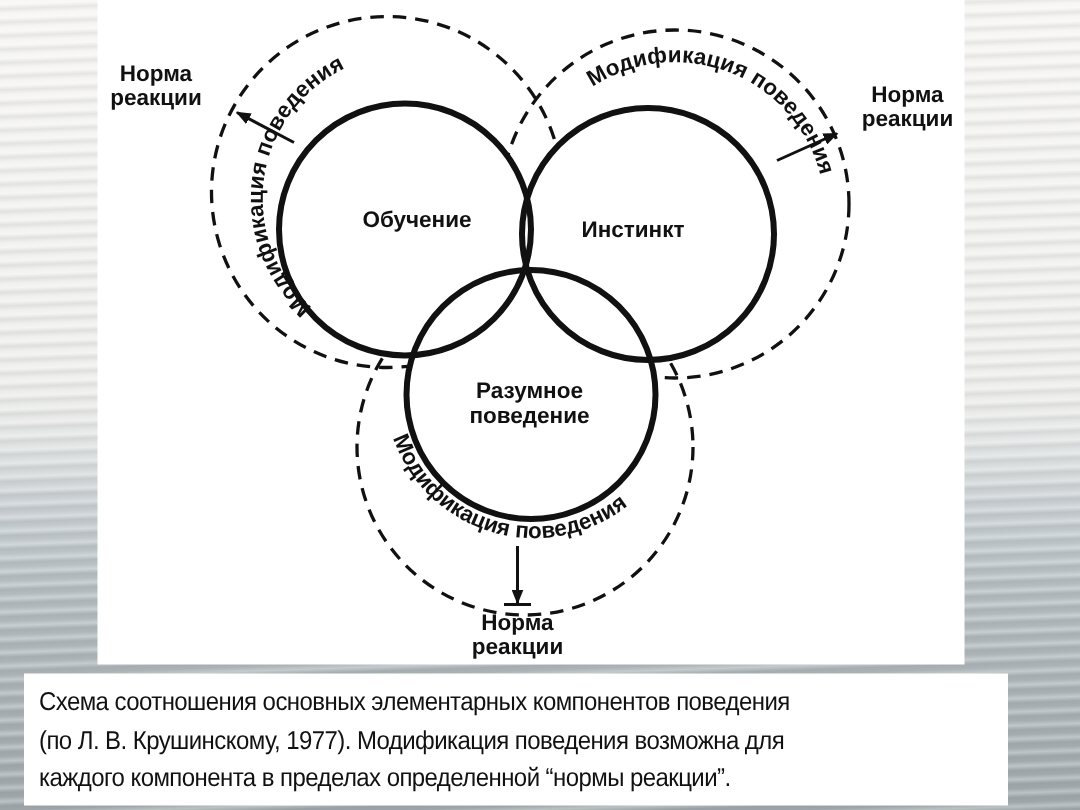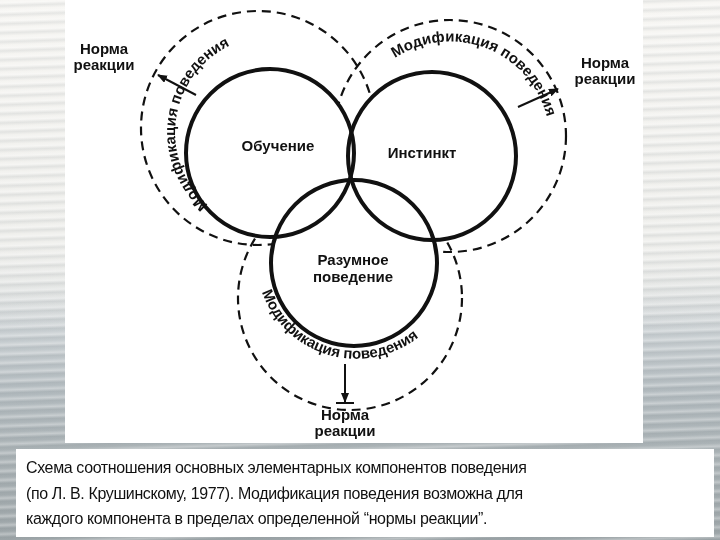"Схема соотношения основных элементарных" .caption-panel { padding-left: 42px -> none }
